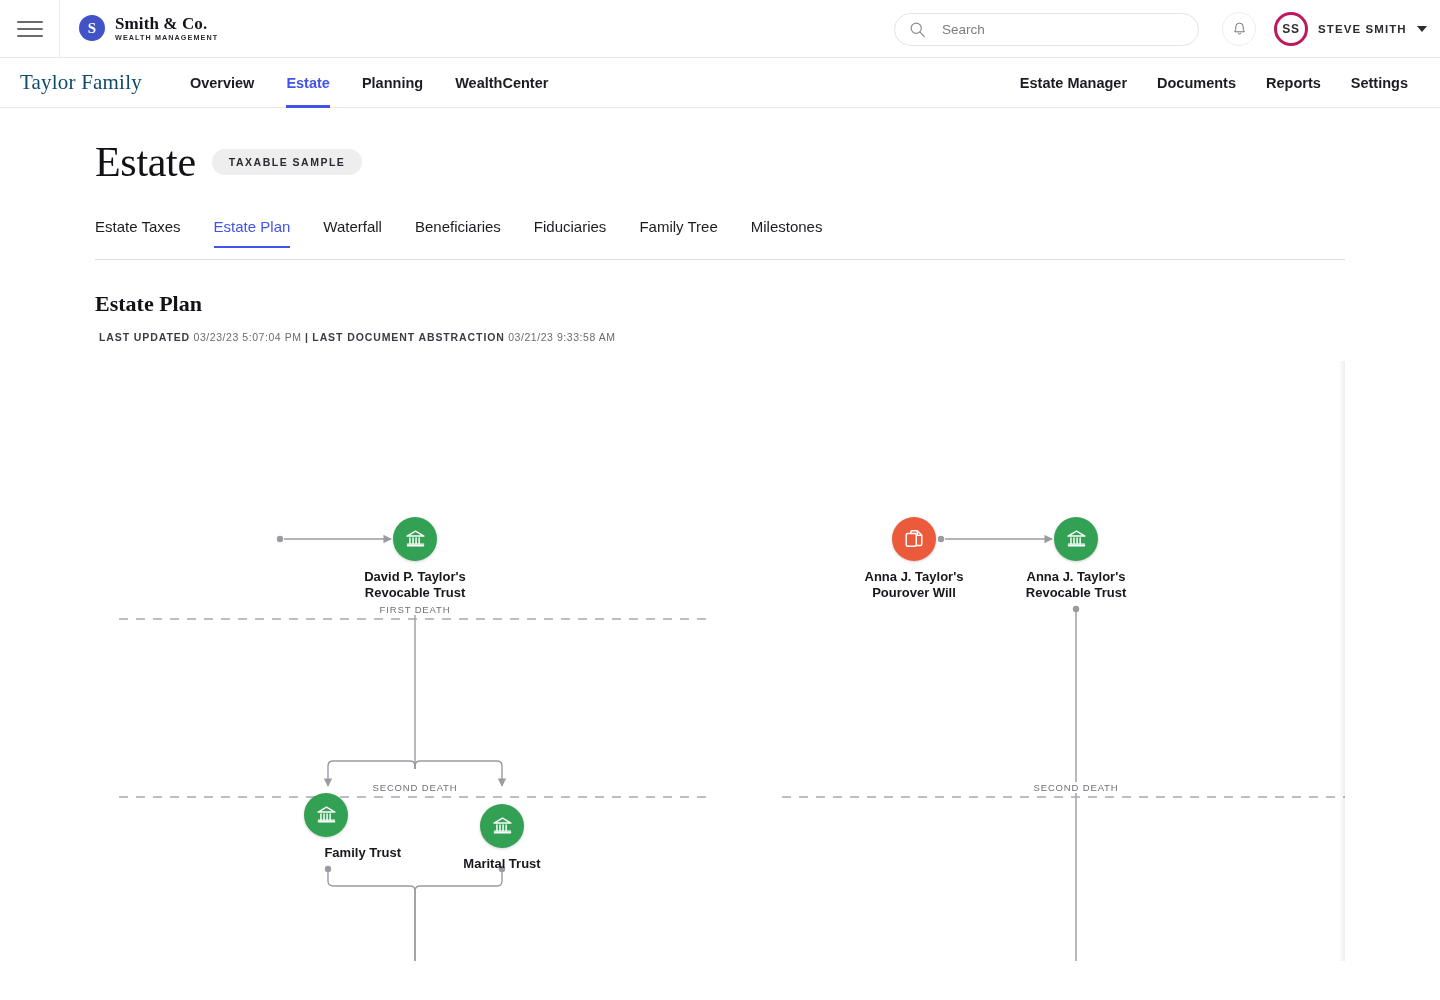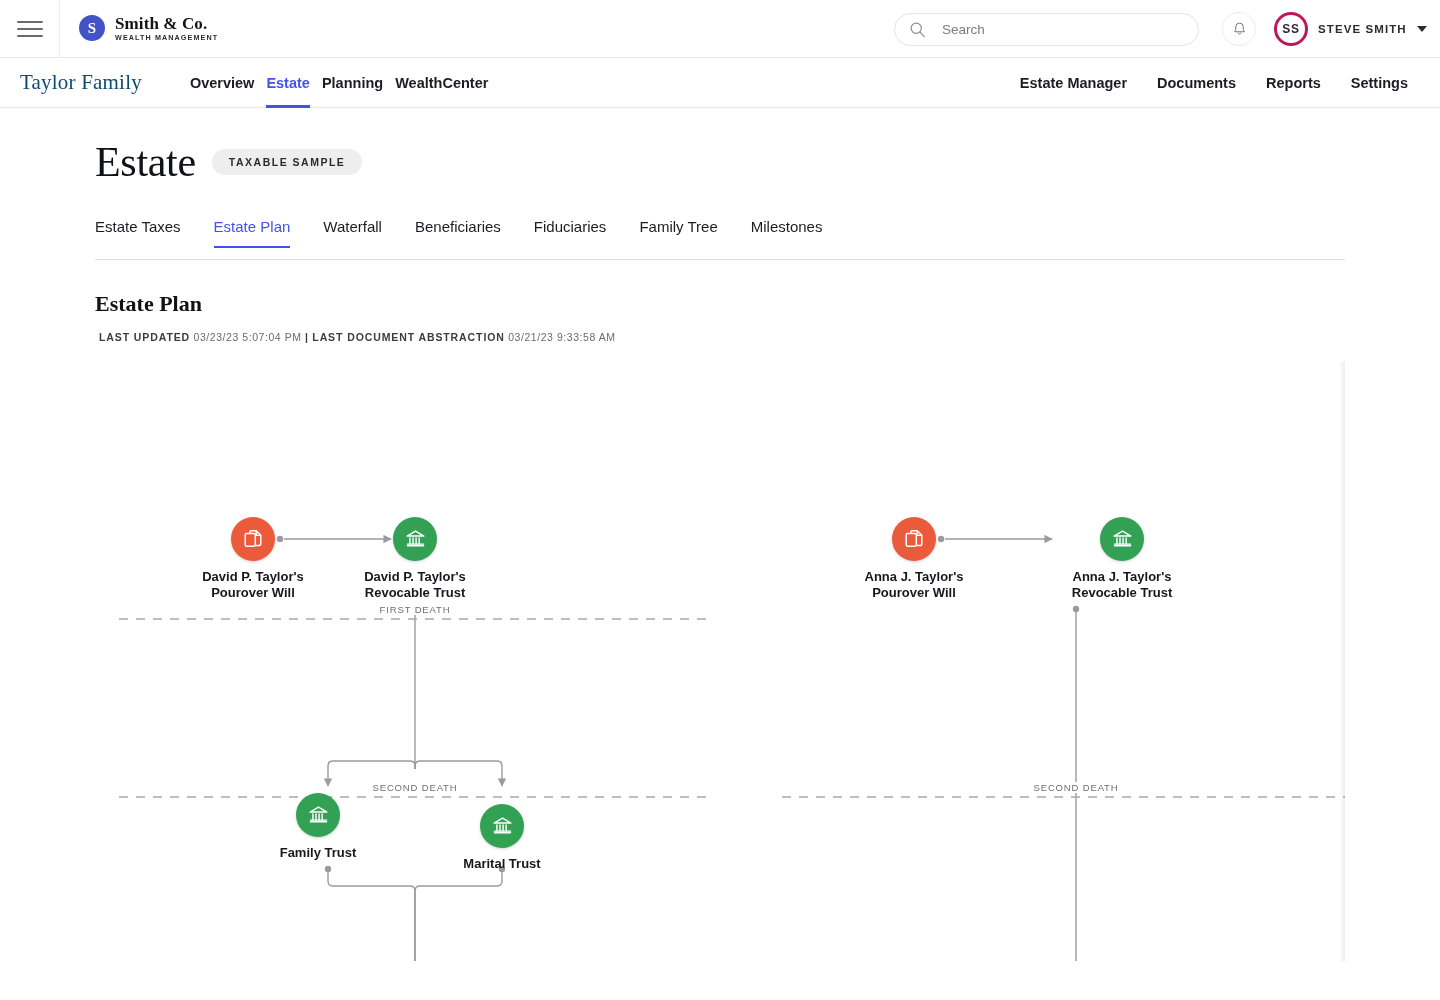"Overview" .nav-left { gap: 12px -> 32px }
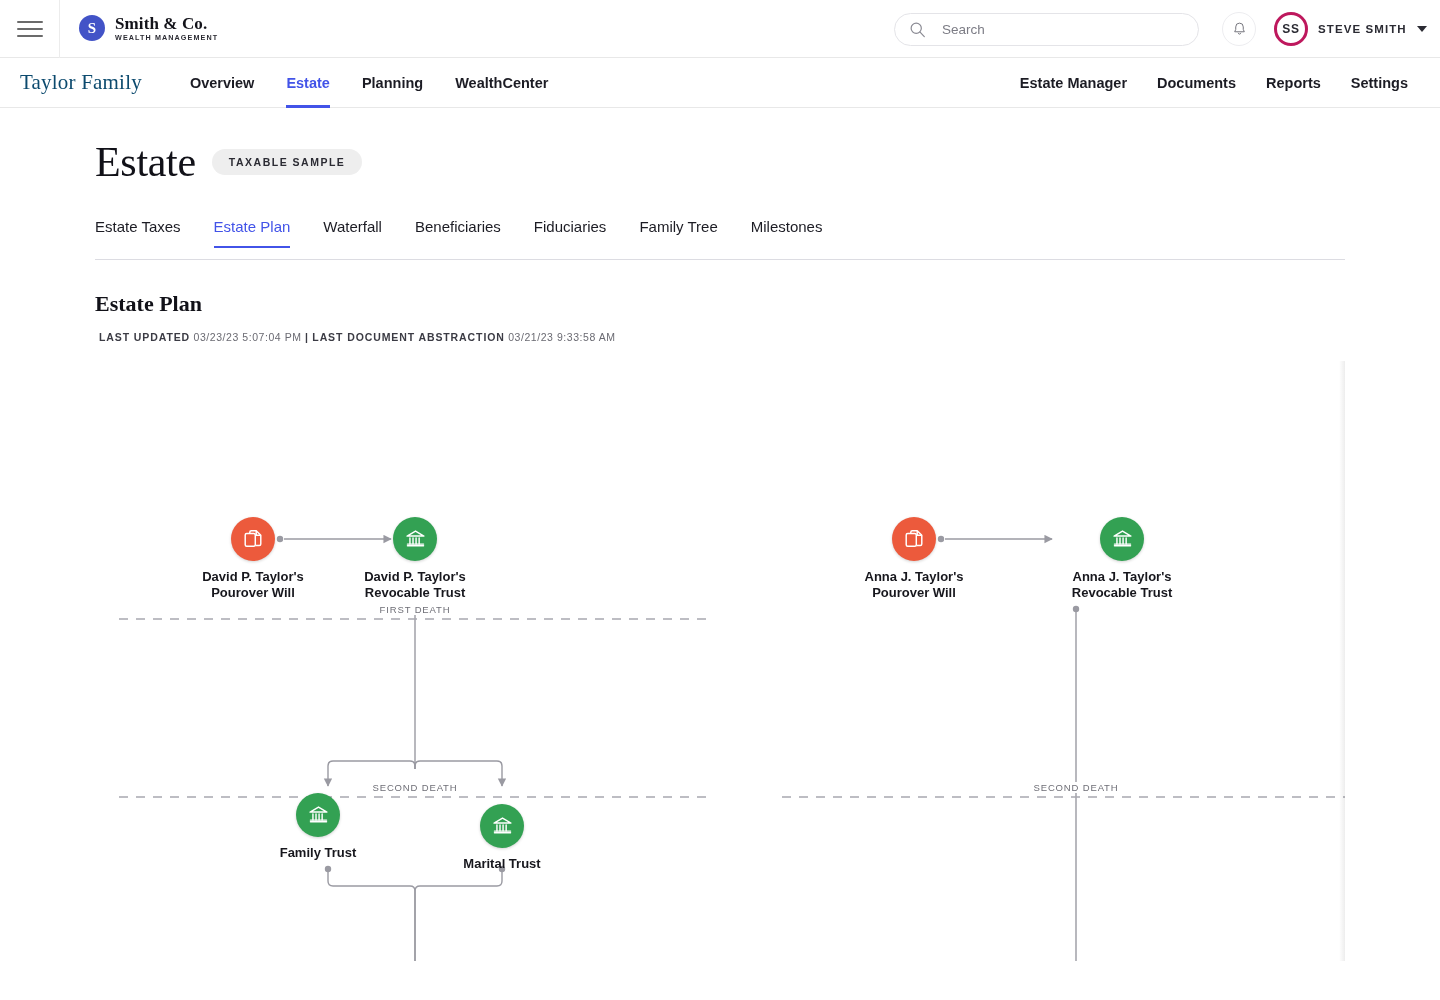"David P. Taylor's Pourover Will" div.node { html: <div> <div> <svg> <rect></rect> <path></path> <path></path> </svg> </div> <div>David P. Taylor's Pourover Will</div> </div> -> none }
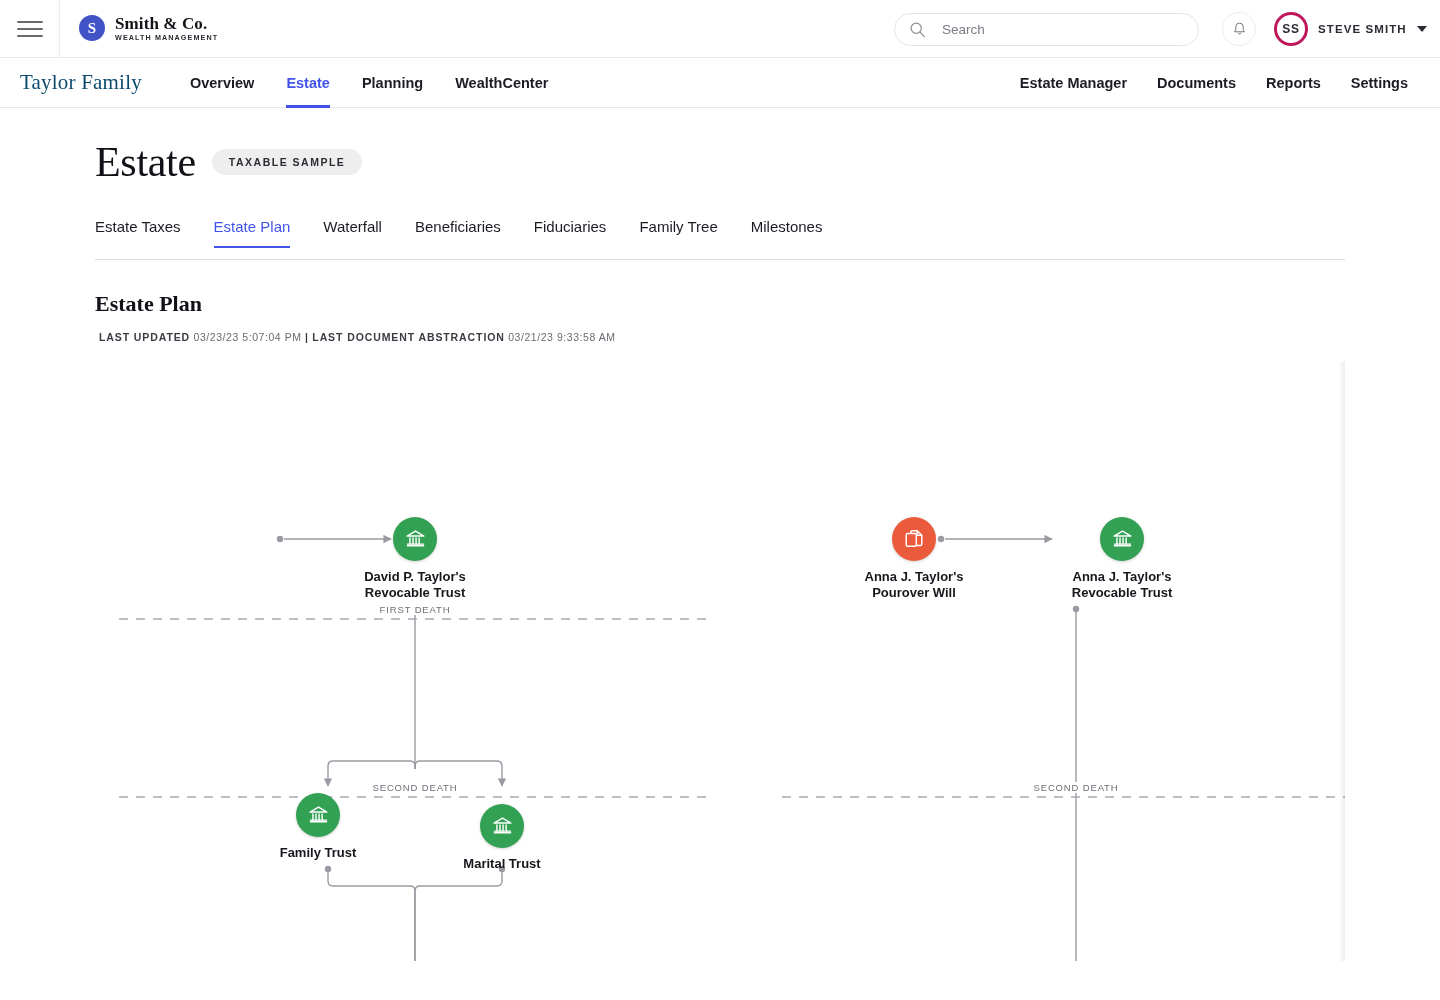"Anna J. Taylor's Revocable Trust" div.node { left: 952px -> 906px }
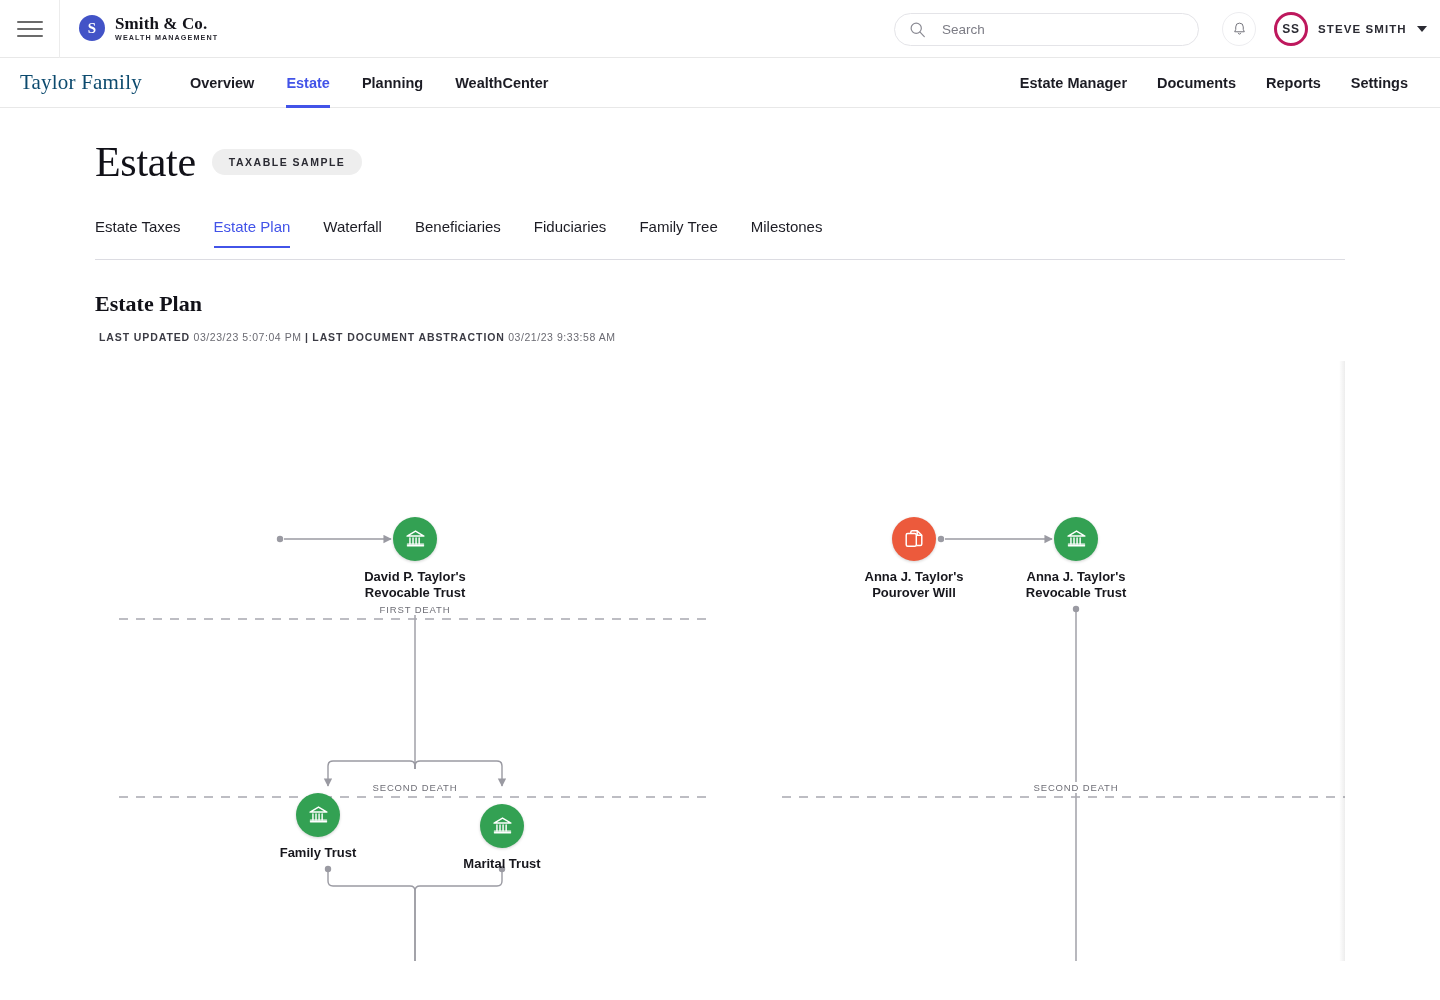"Family Trust" div.node { left: 148px -> 156px; text-align: none -> right }
